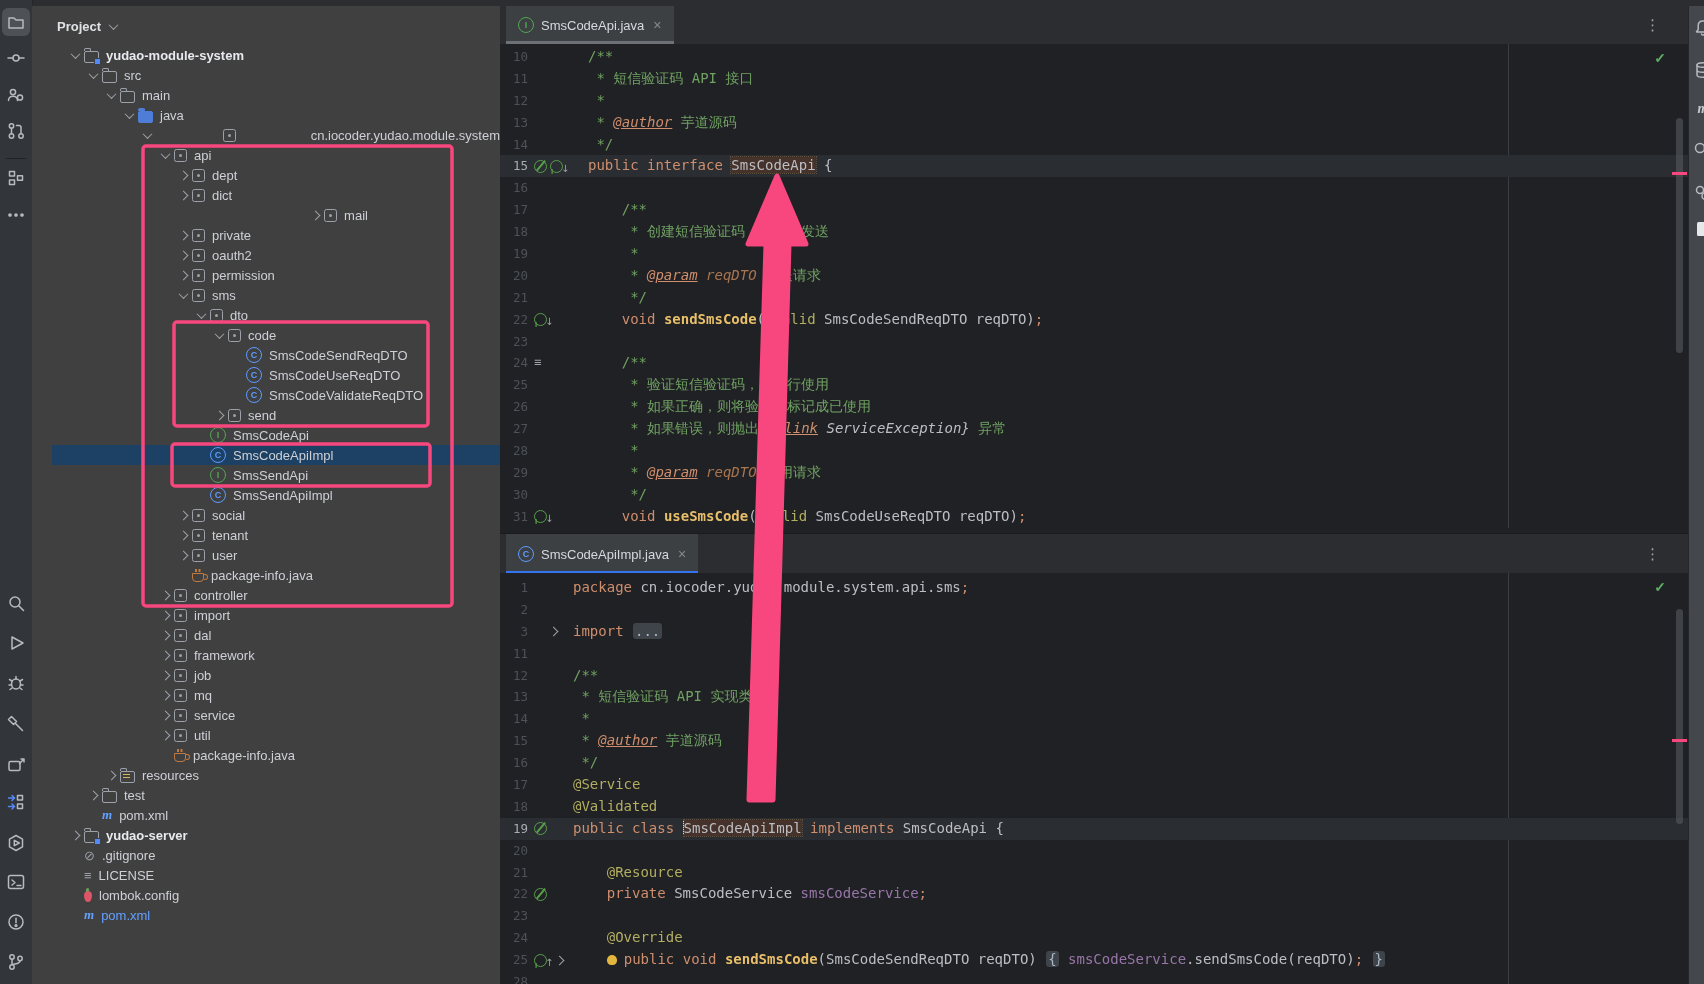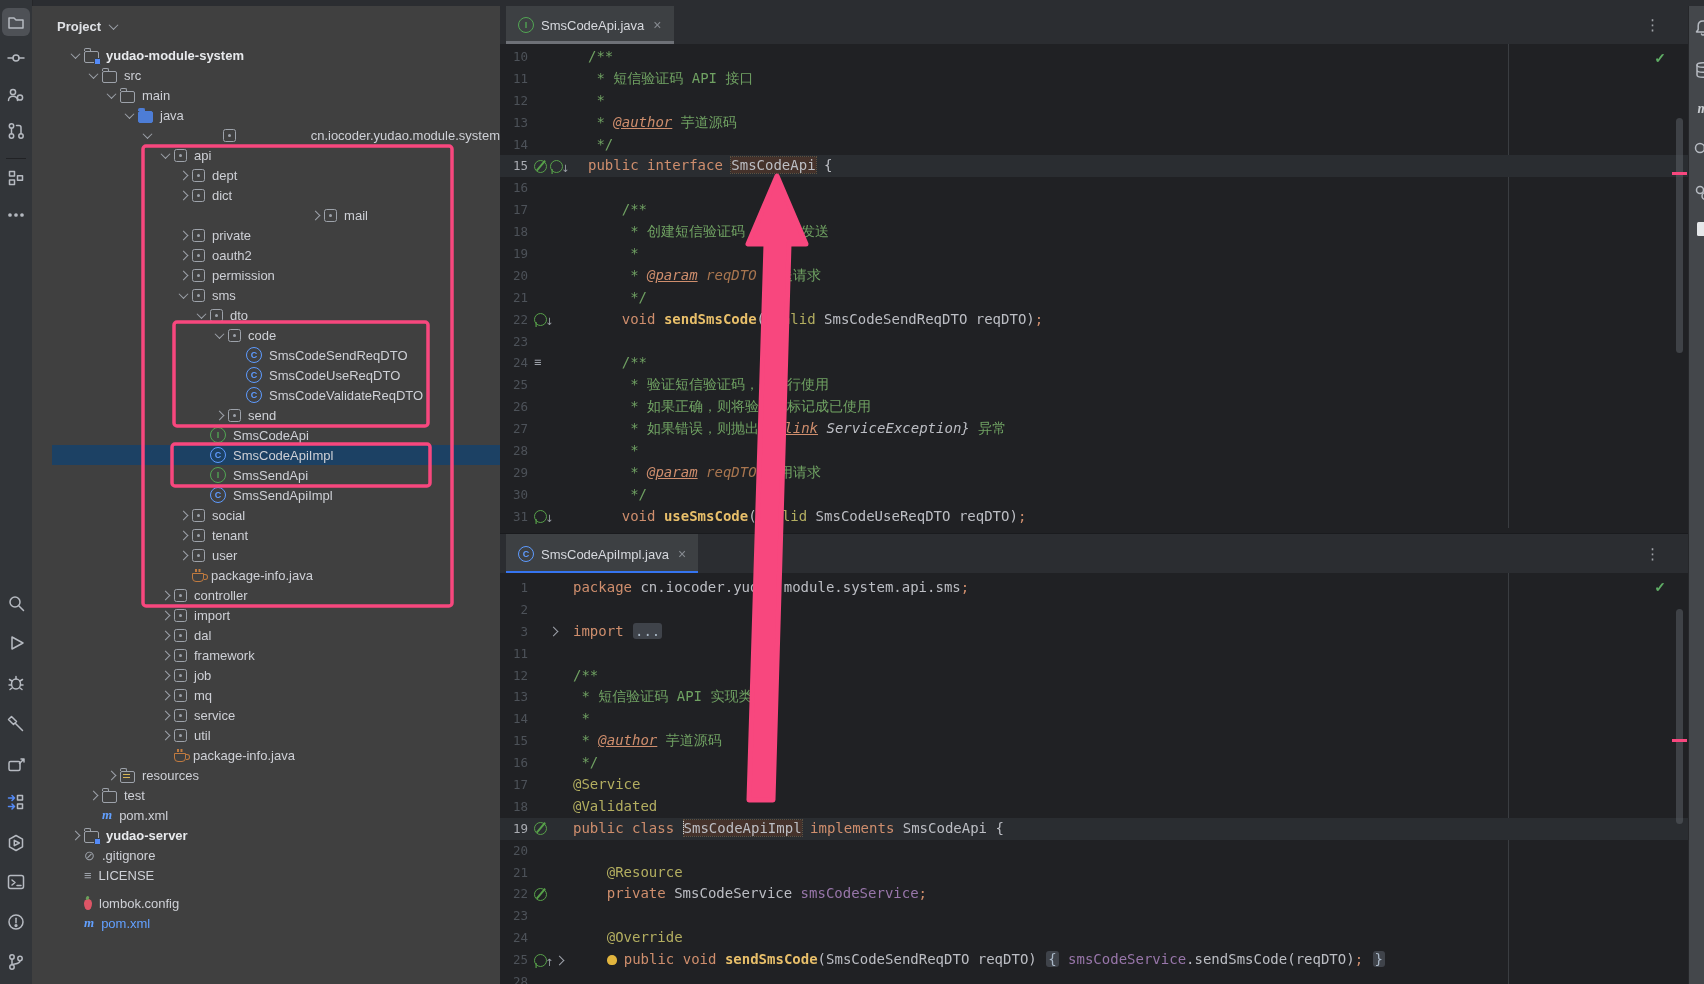"lombok.config" div.trow { margin-top: 8px -> none }
